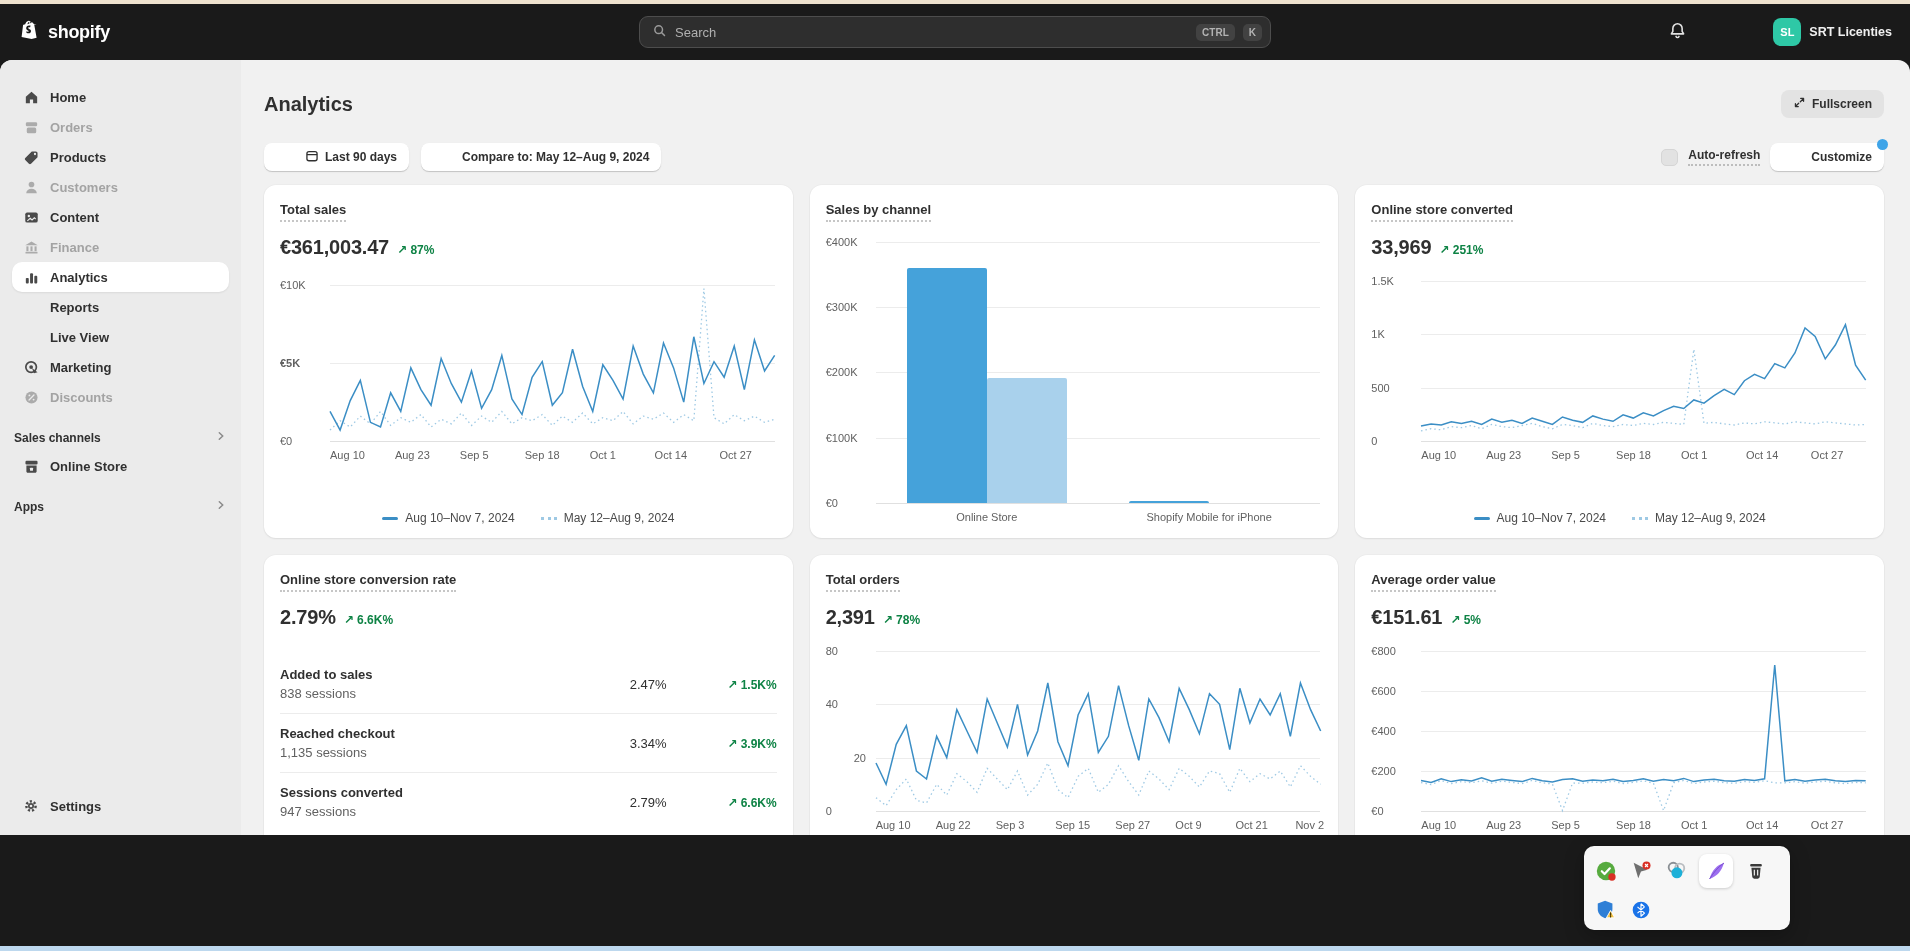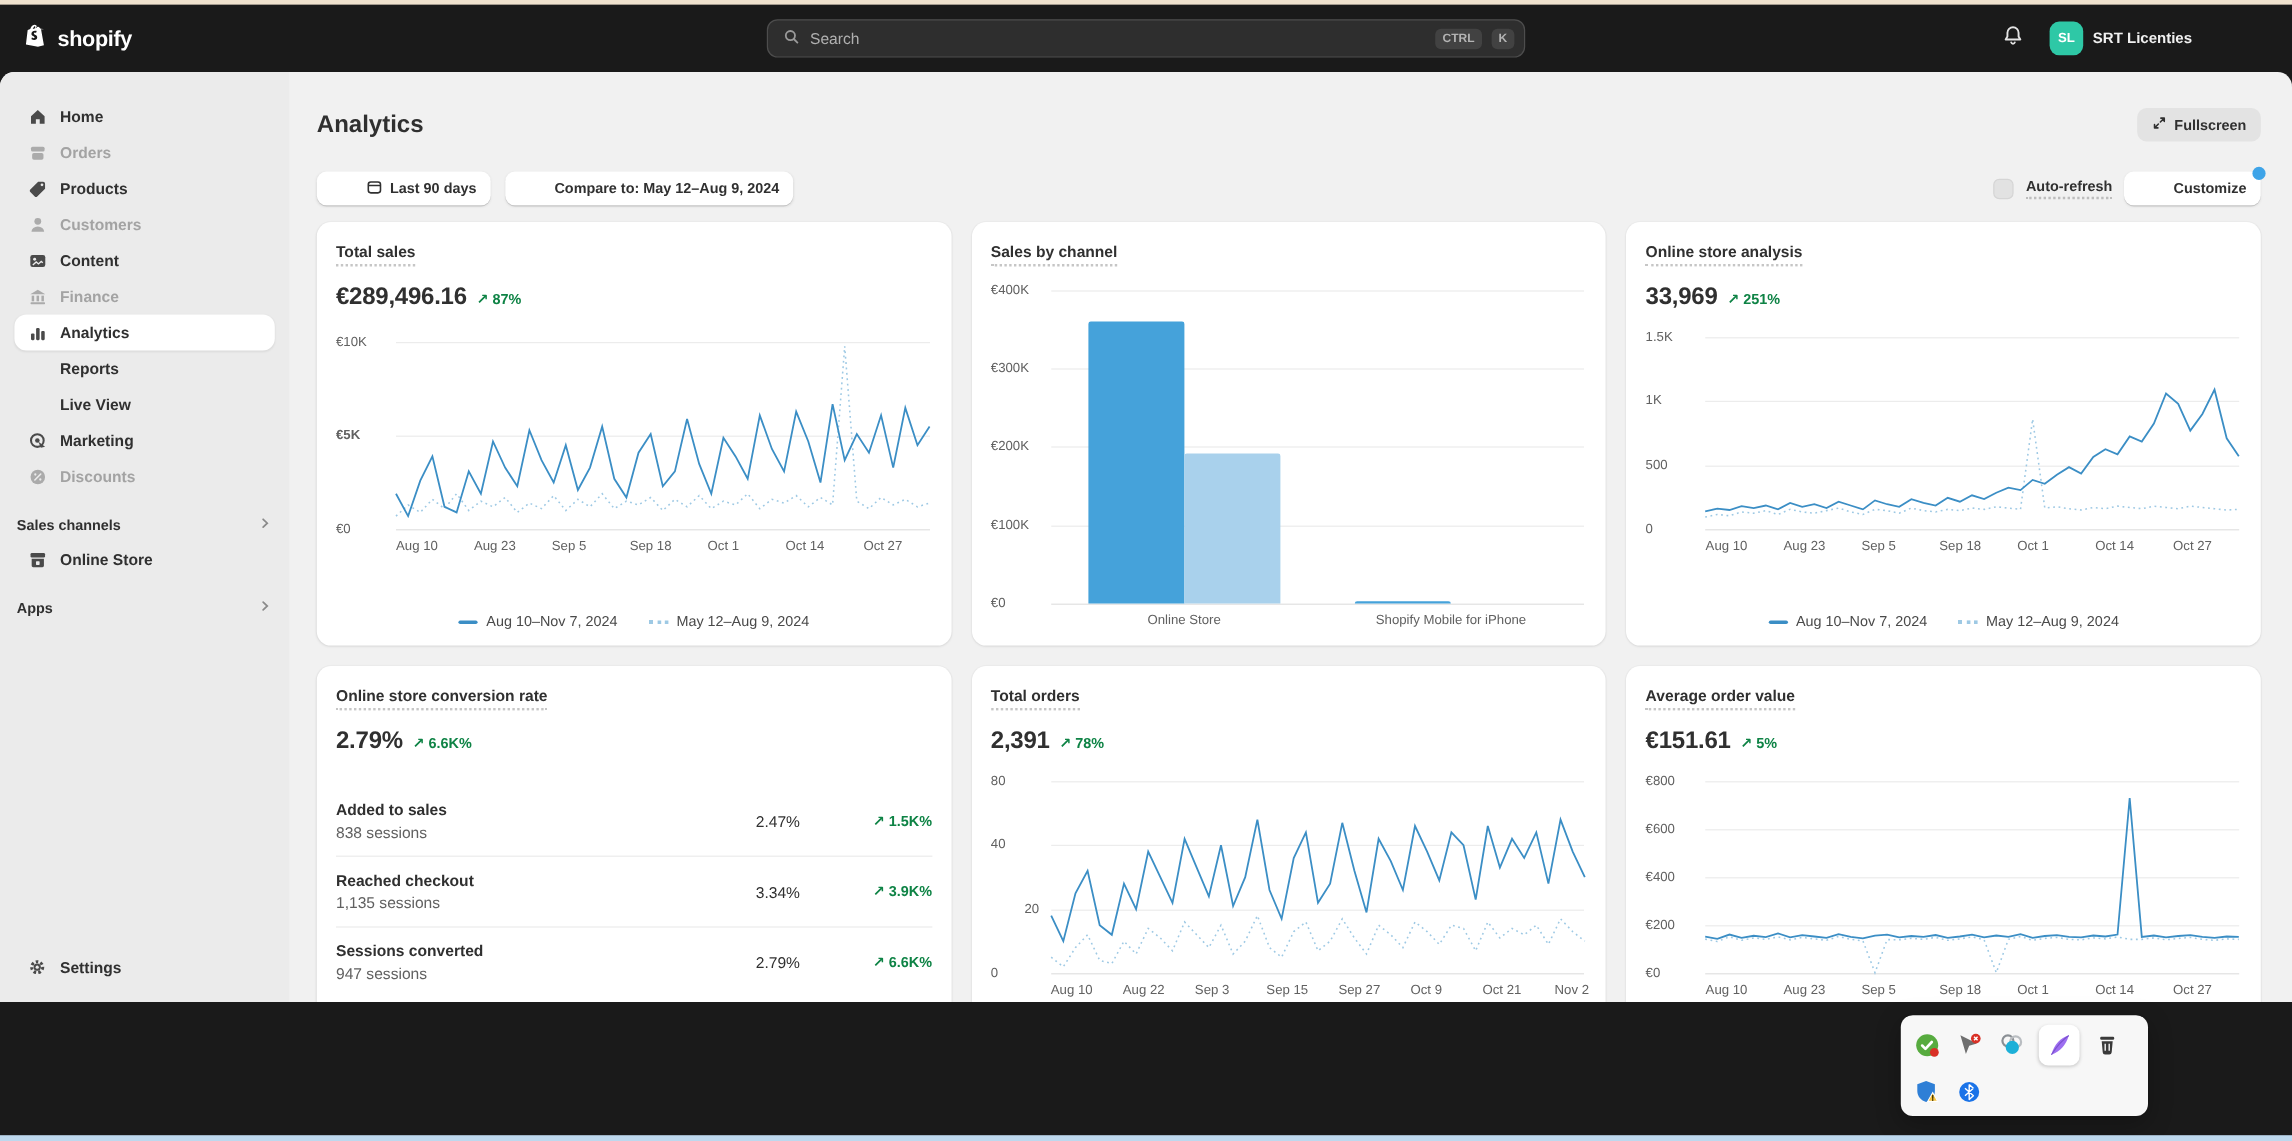"SL" .top-right { justify-content: flex-start -> space-between }
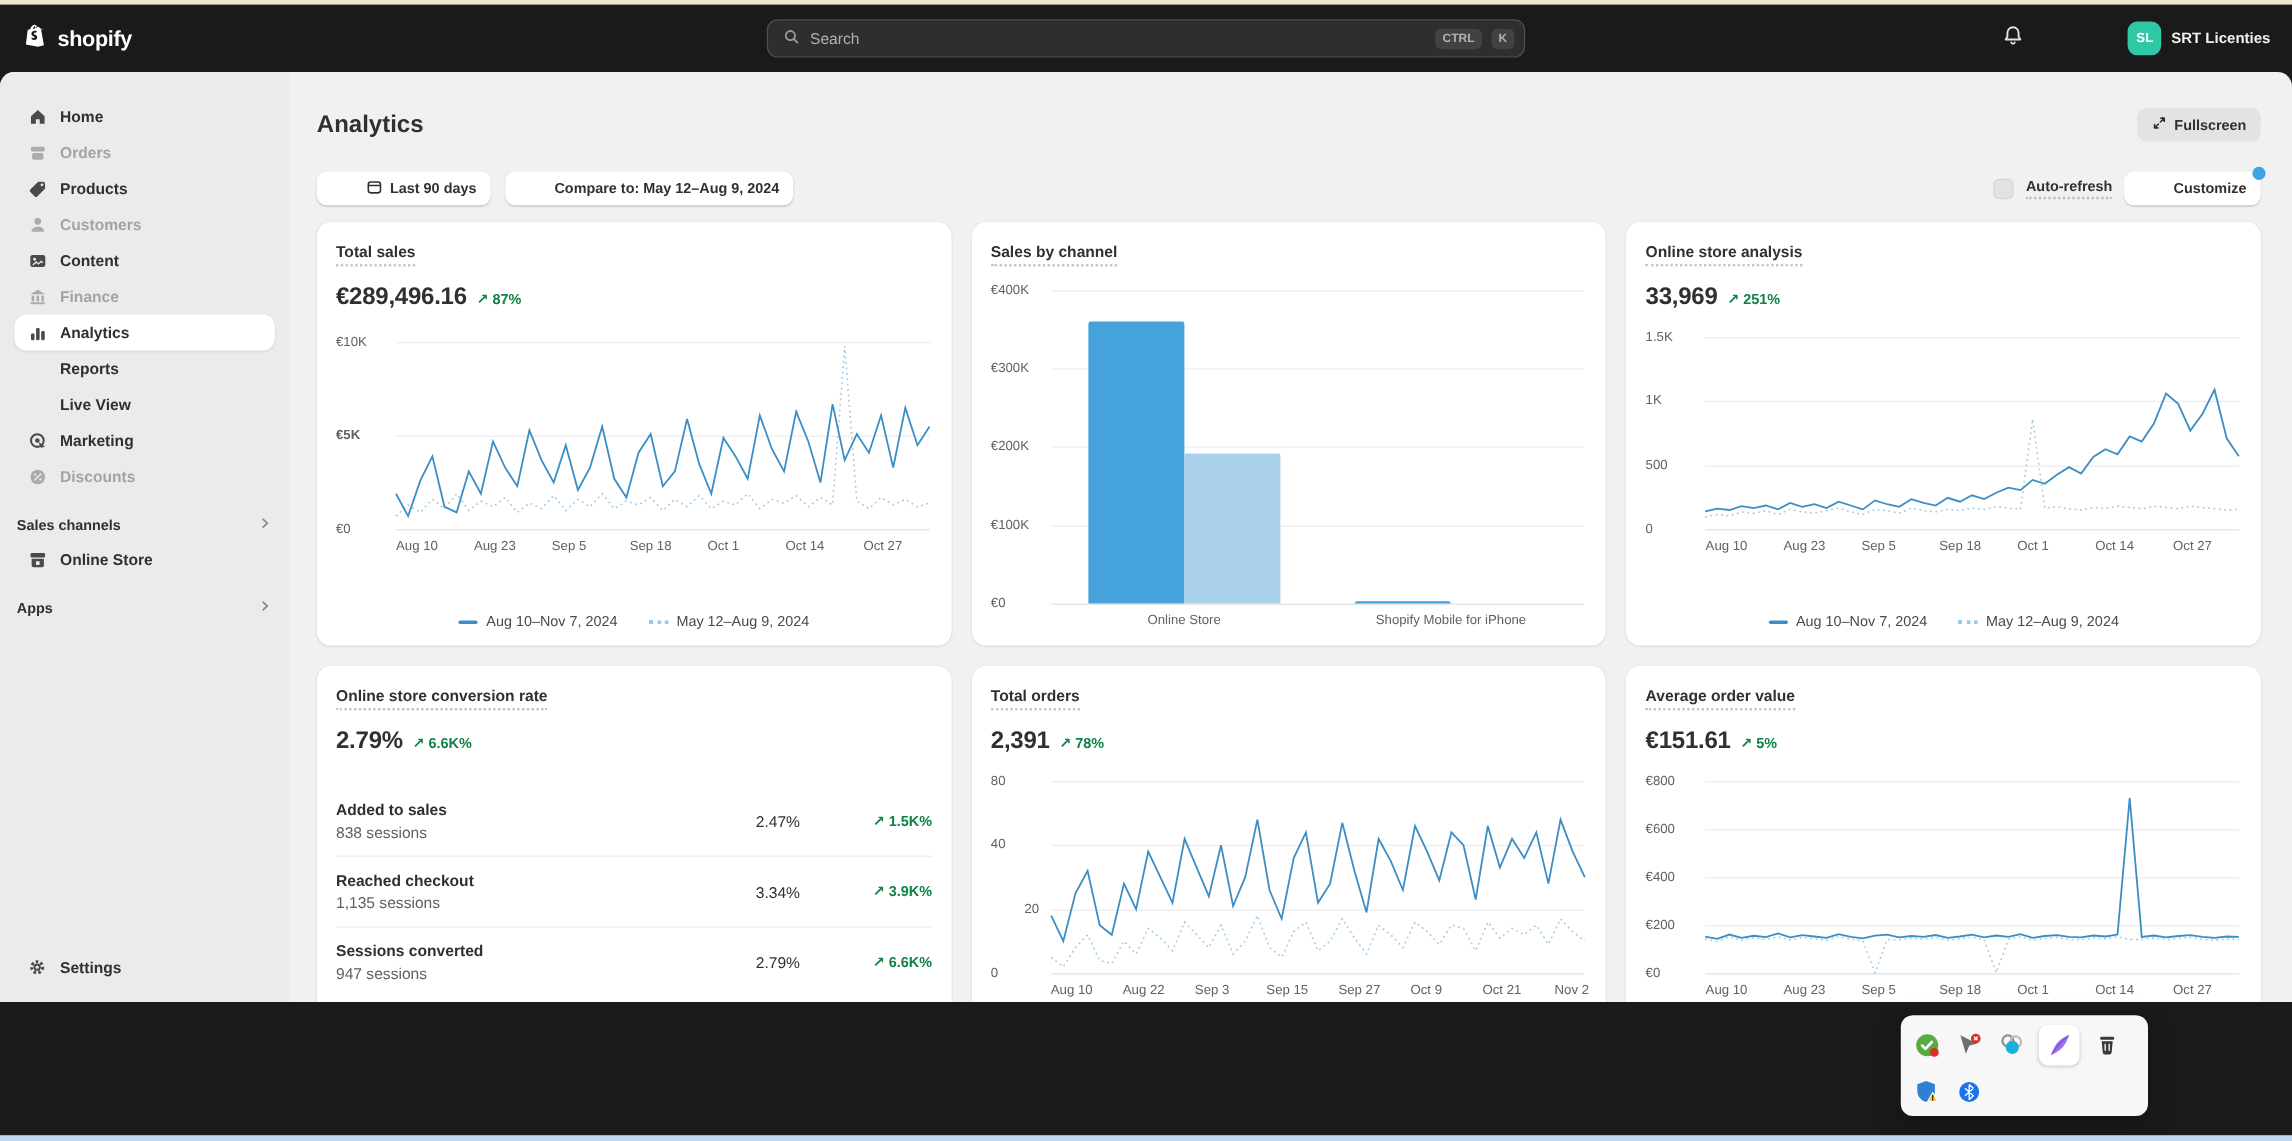"Online store analysis" span.card-title { text: analysis -> converted }
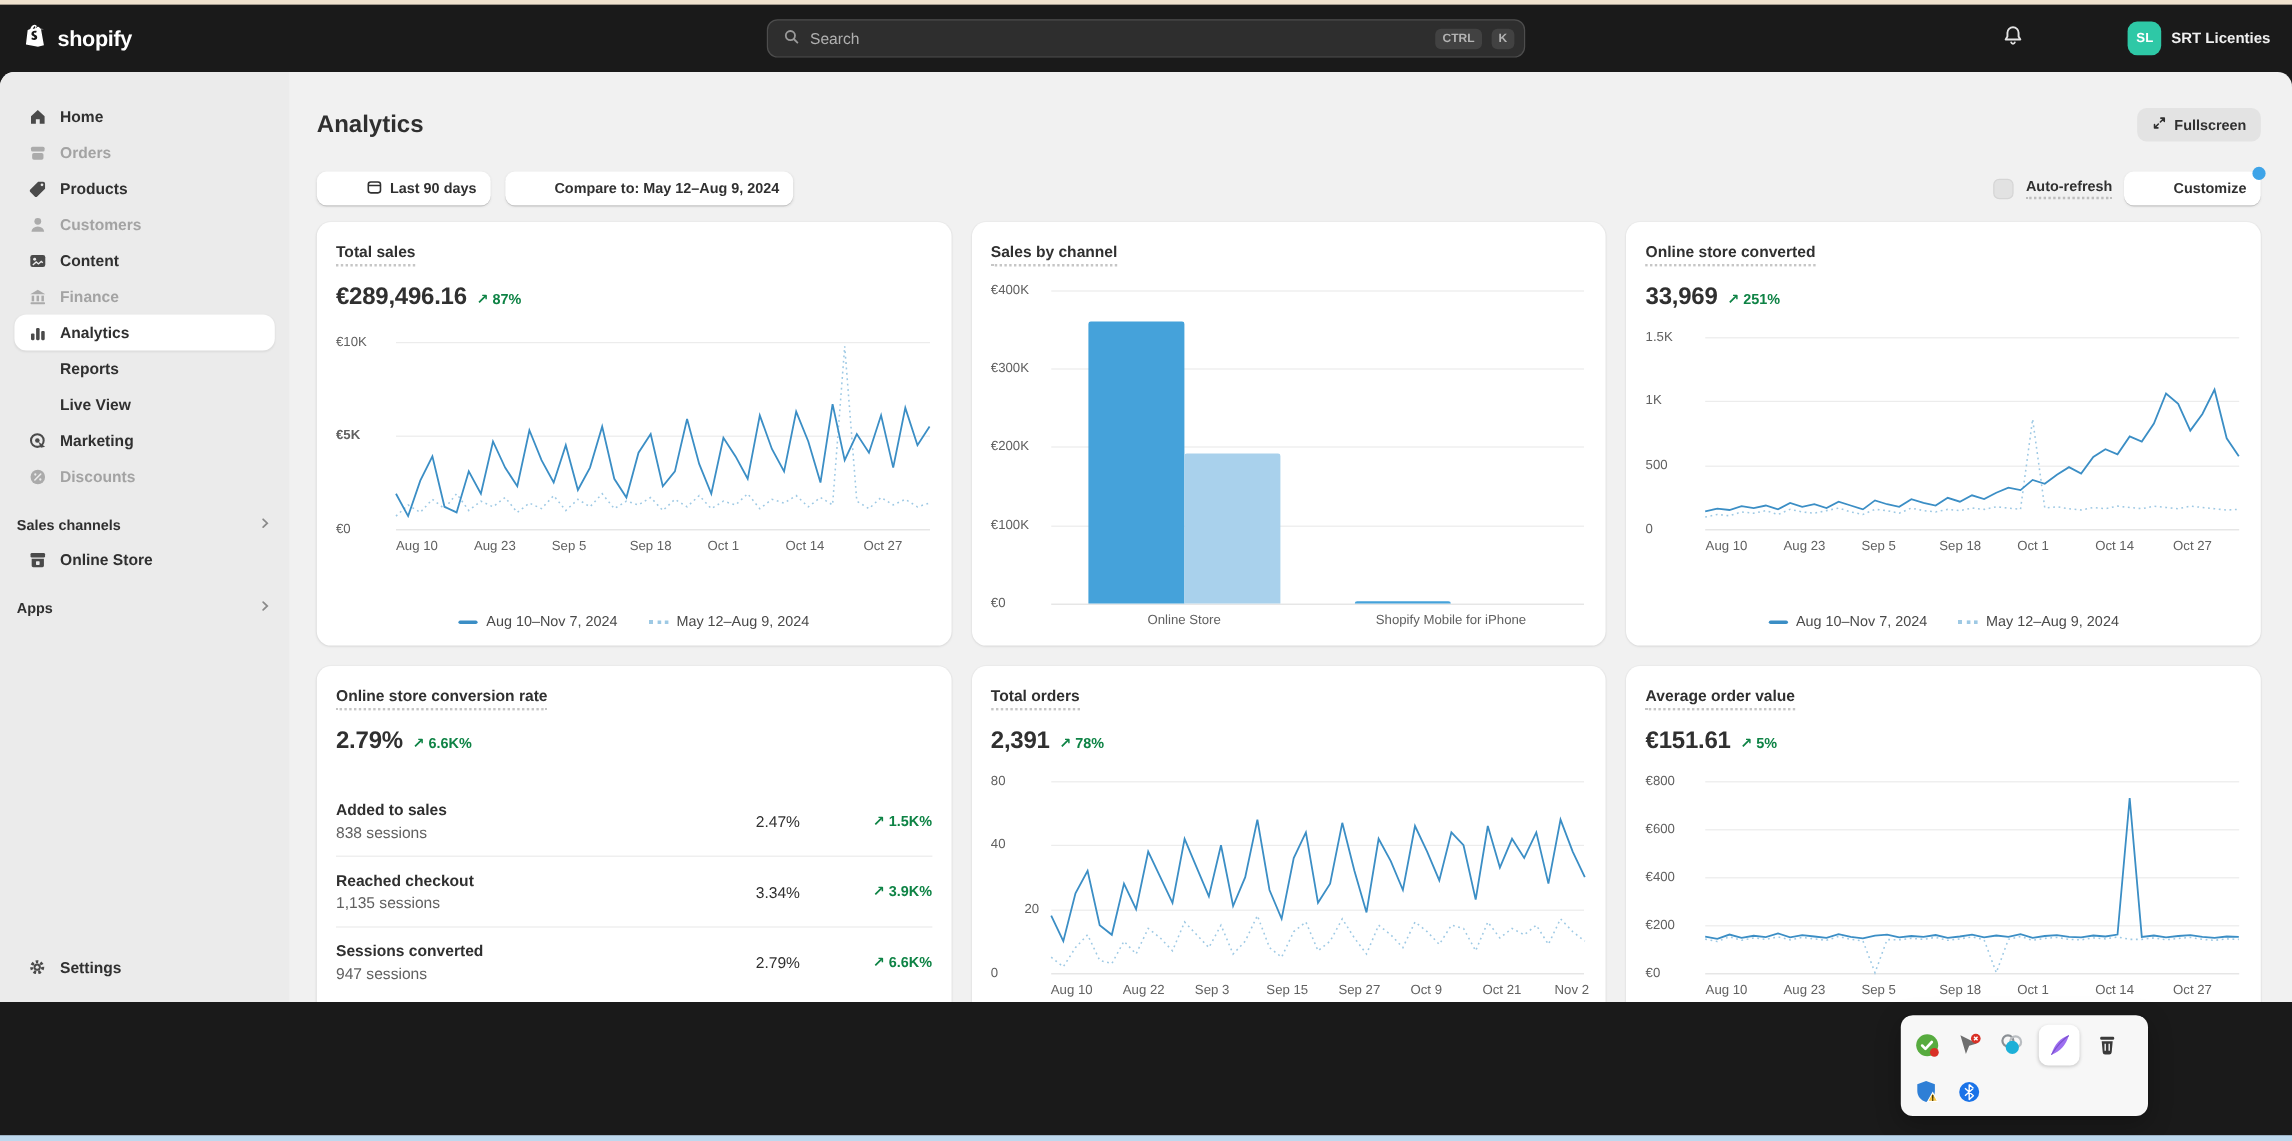"€289,496.16" span.metric-value { text: €289,496.16 -> €361,003.47 }
